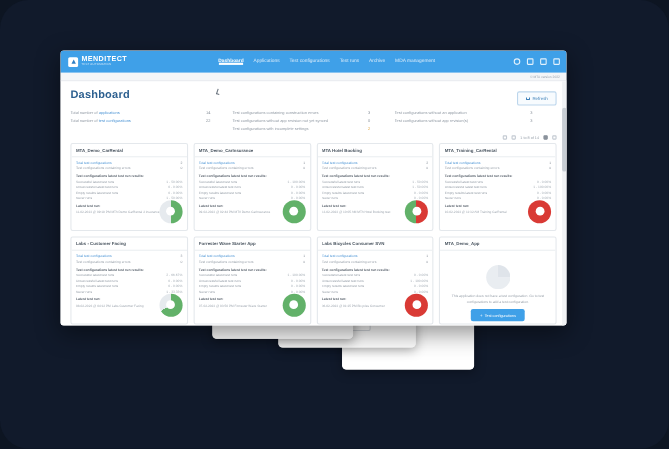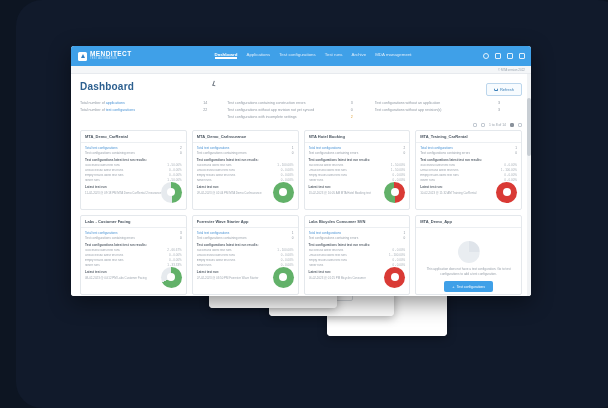"Dashboard" #root { margin-left: 16px -> none }
